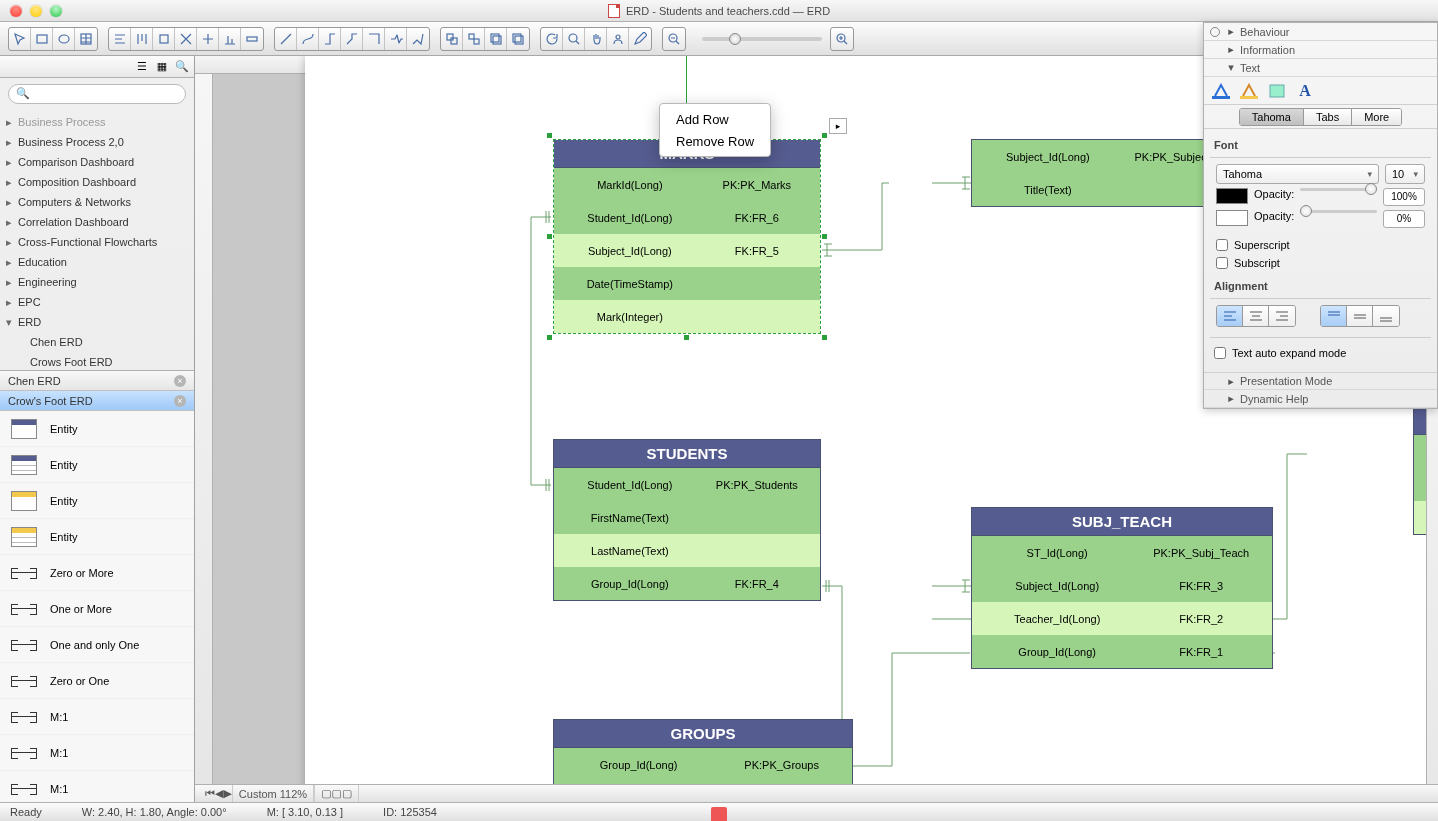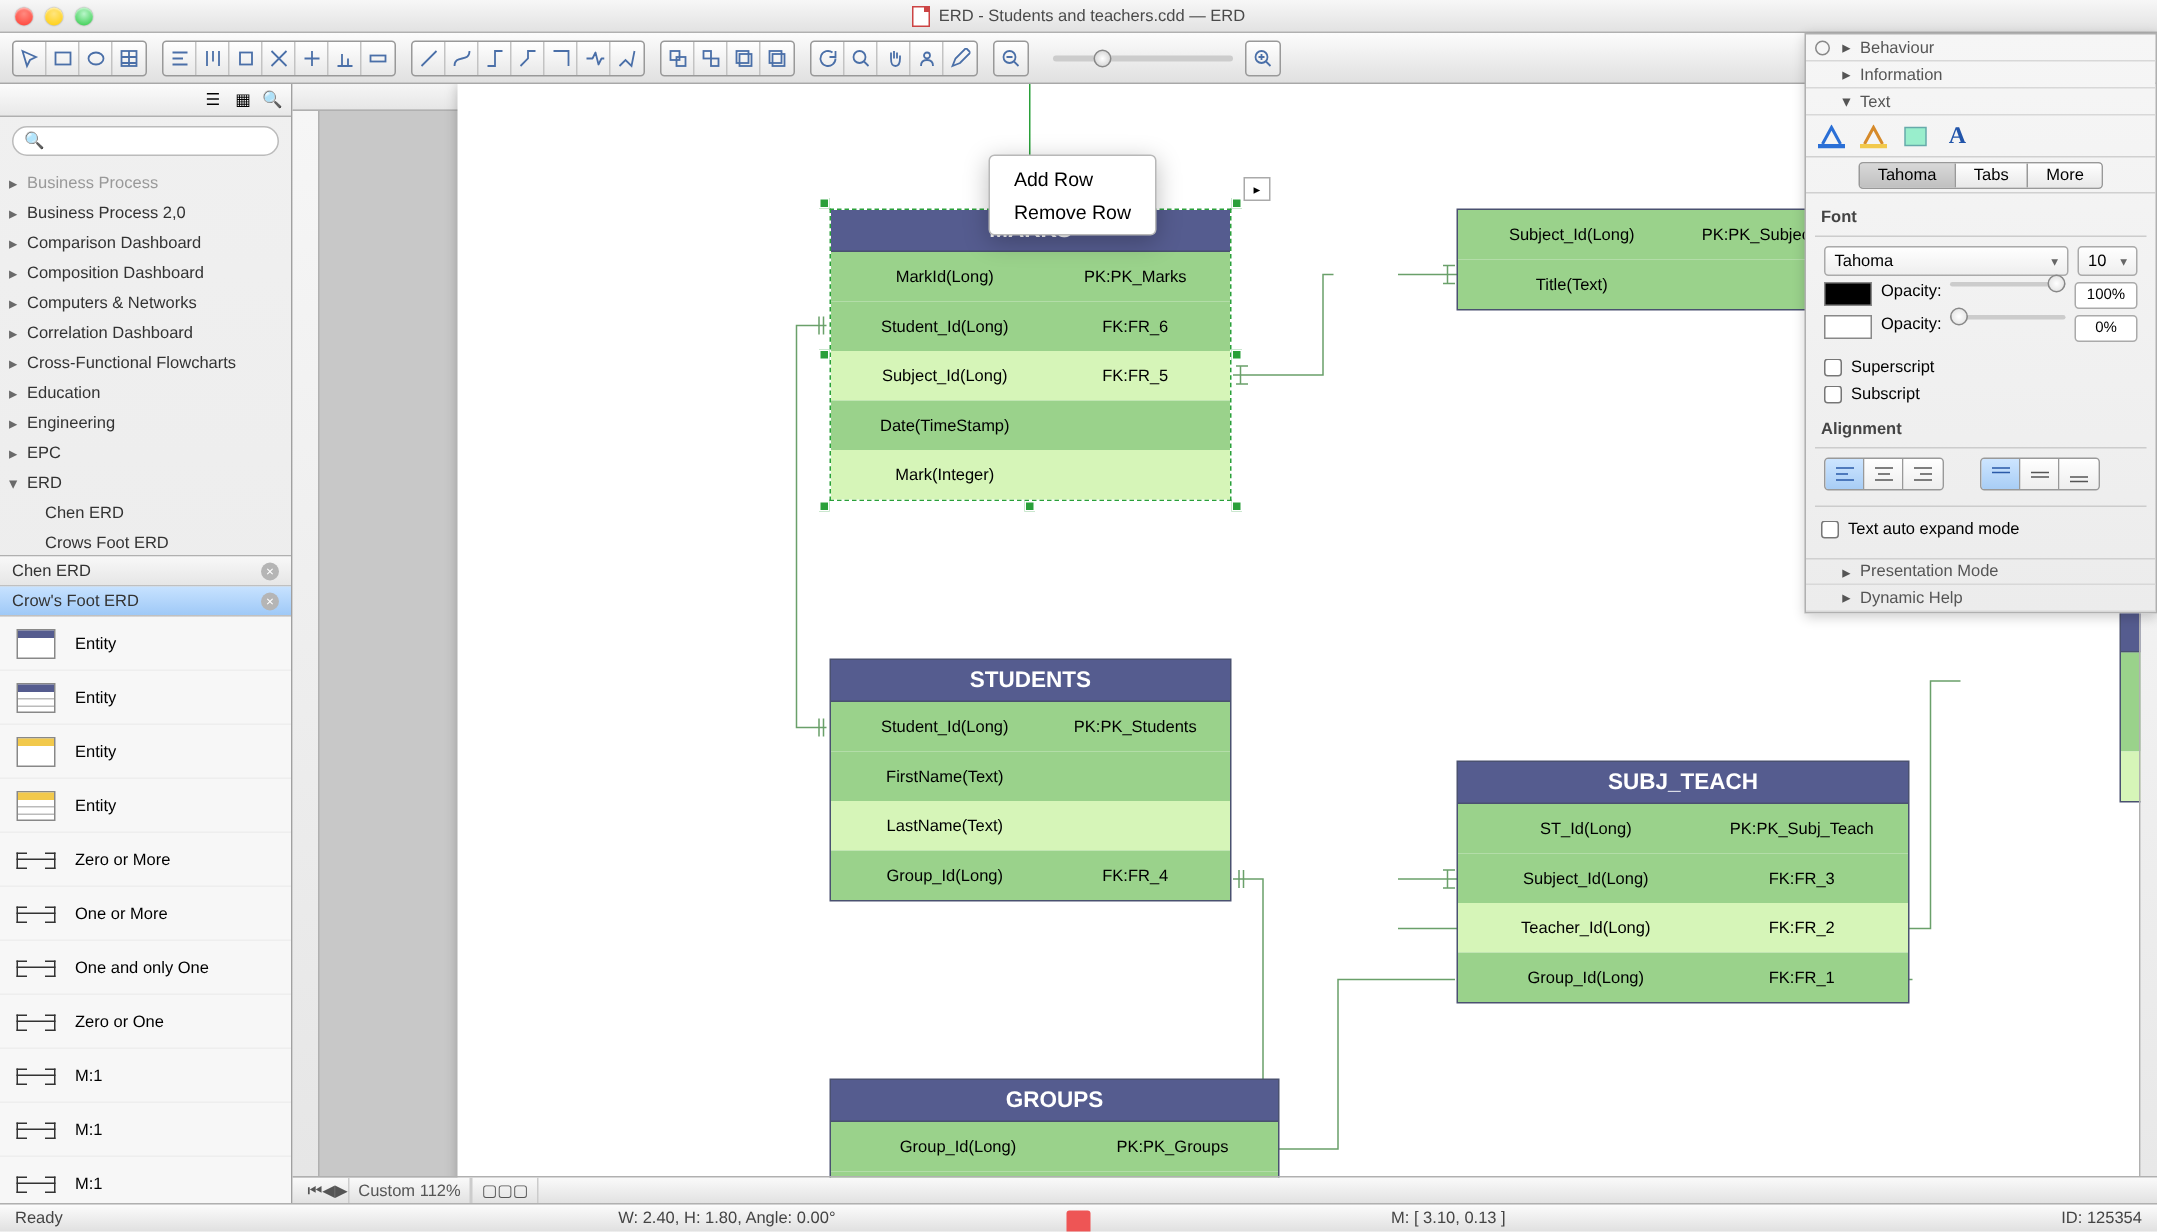"Ready" .statusbar { justify-content: space-between -> none }
